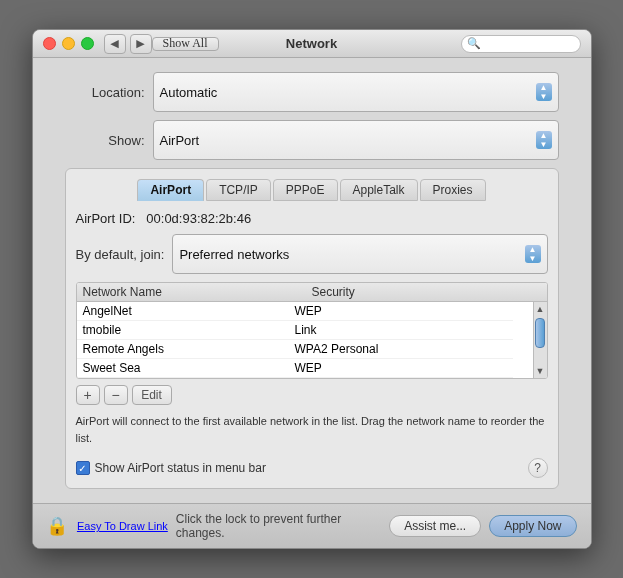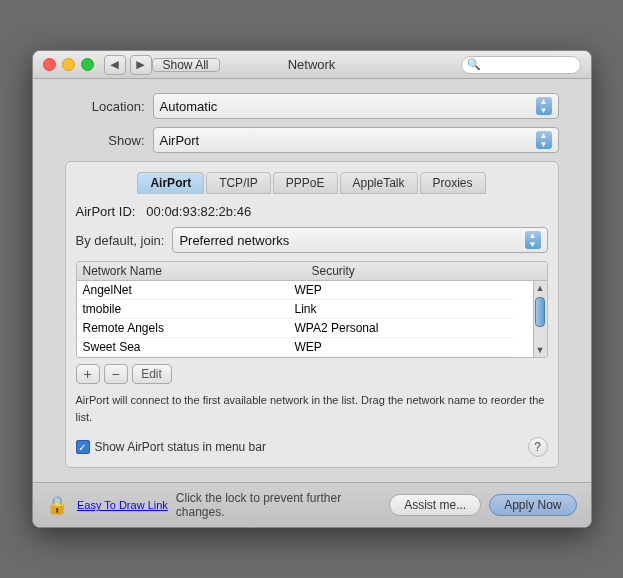"Show All" .show-all-btn { font-family: none -> Liberation Serif, serif }
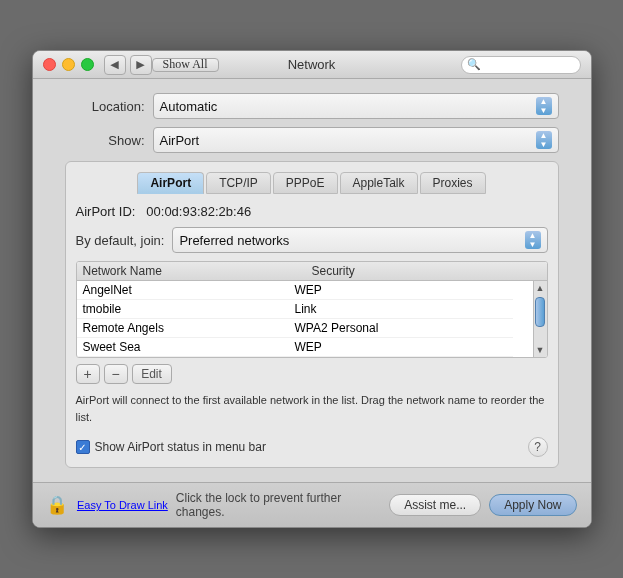"Network" .titlebar-title { font-weight: normal -> bold }
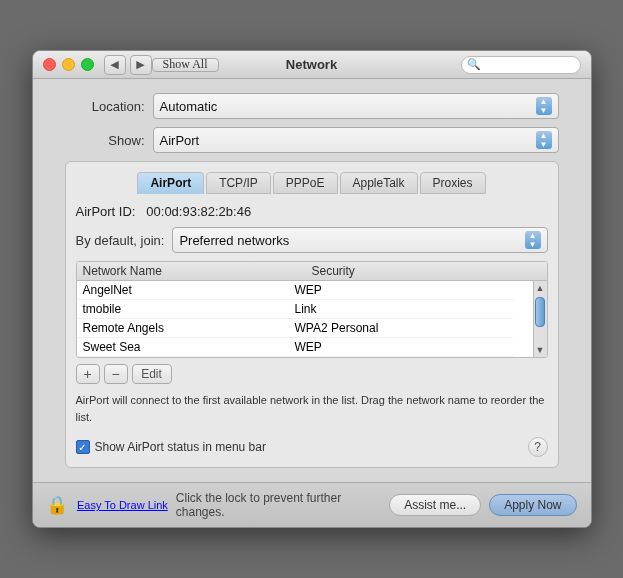"Automatic" .select-box { height: 26px -> 40px }
